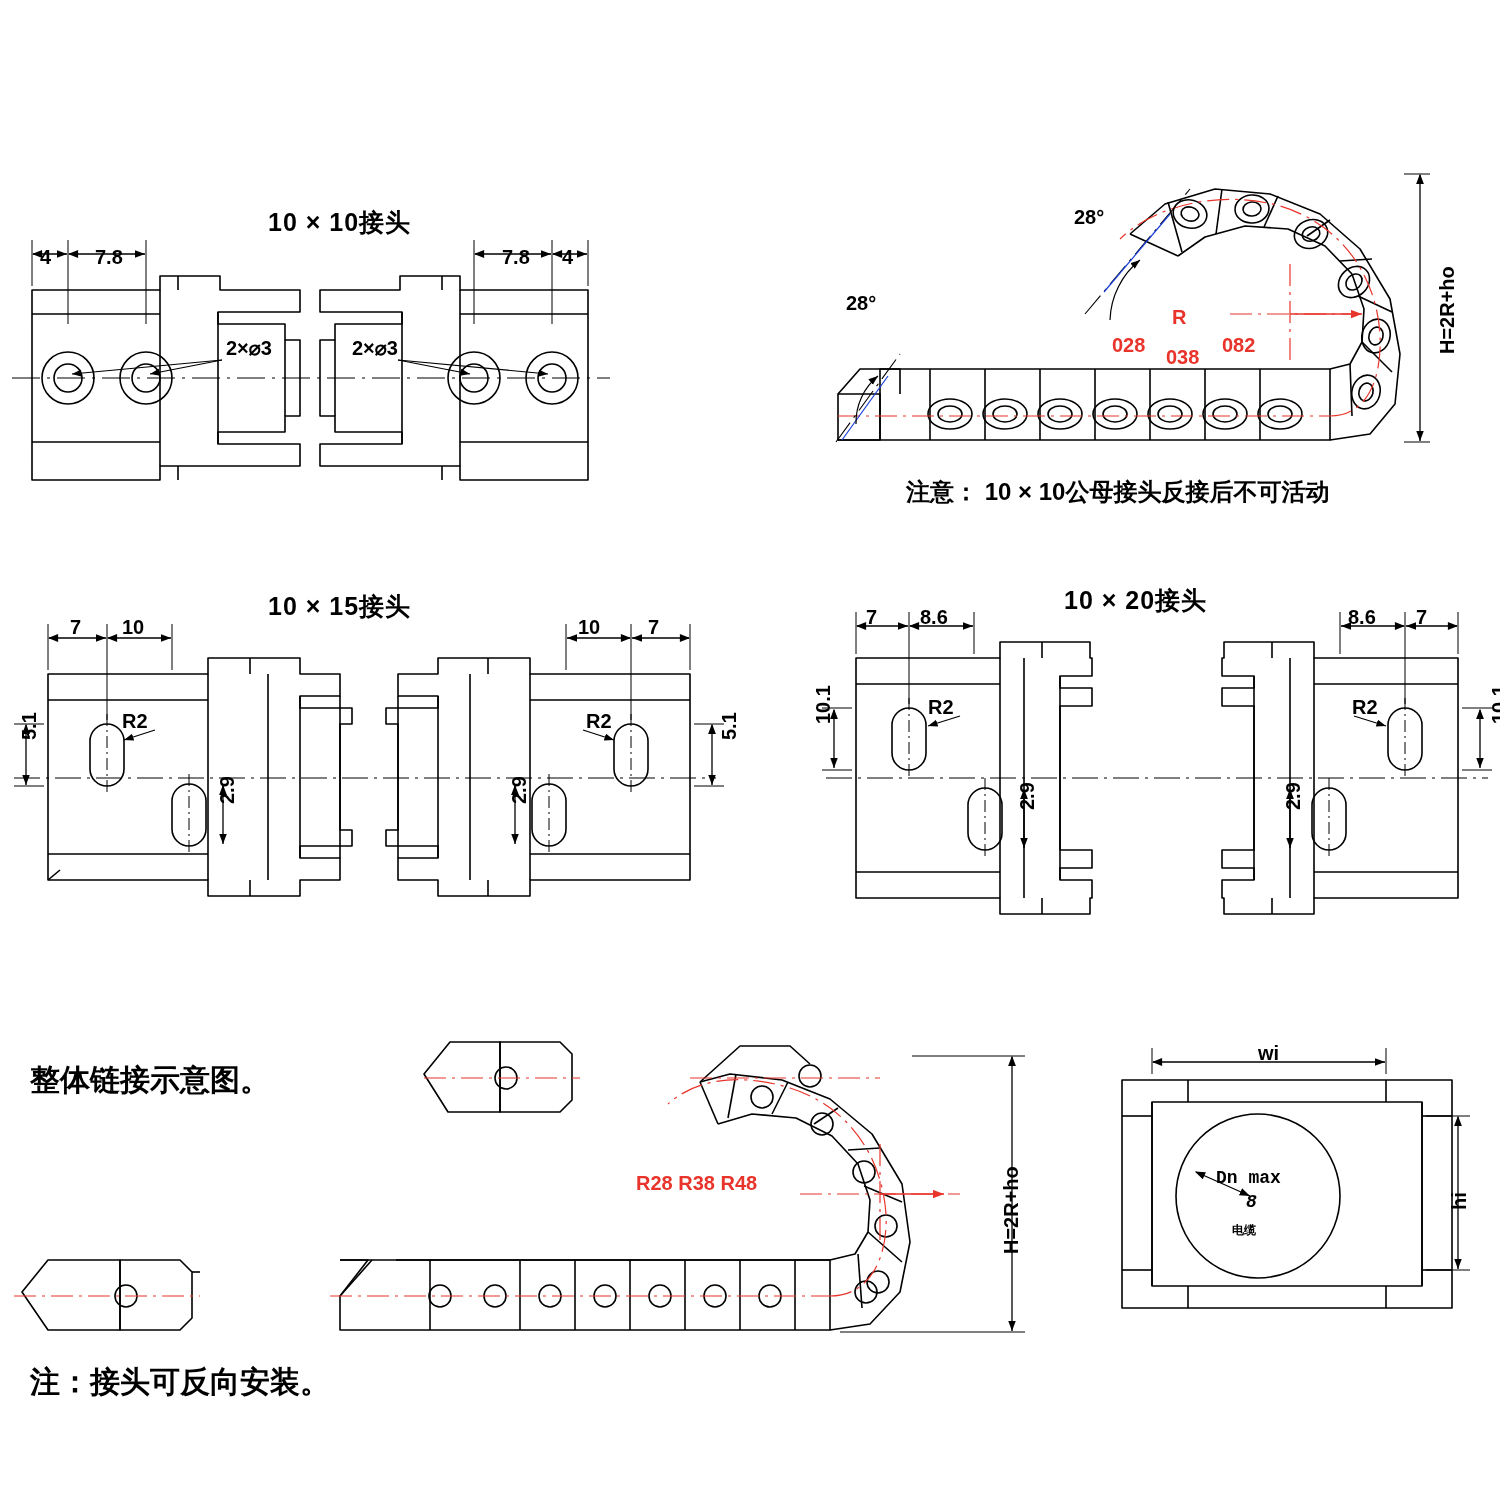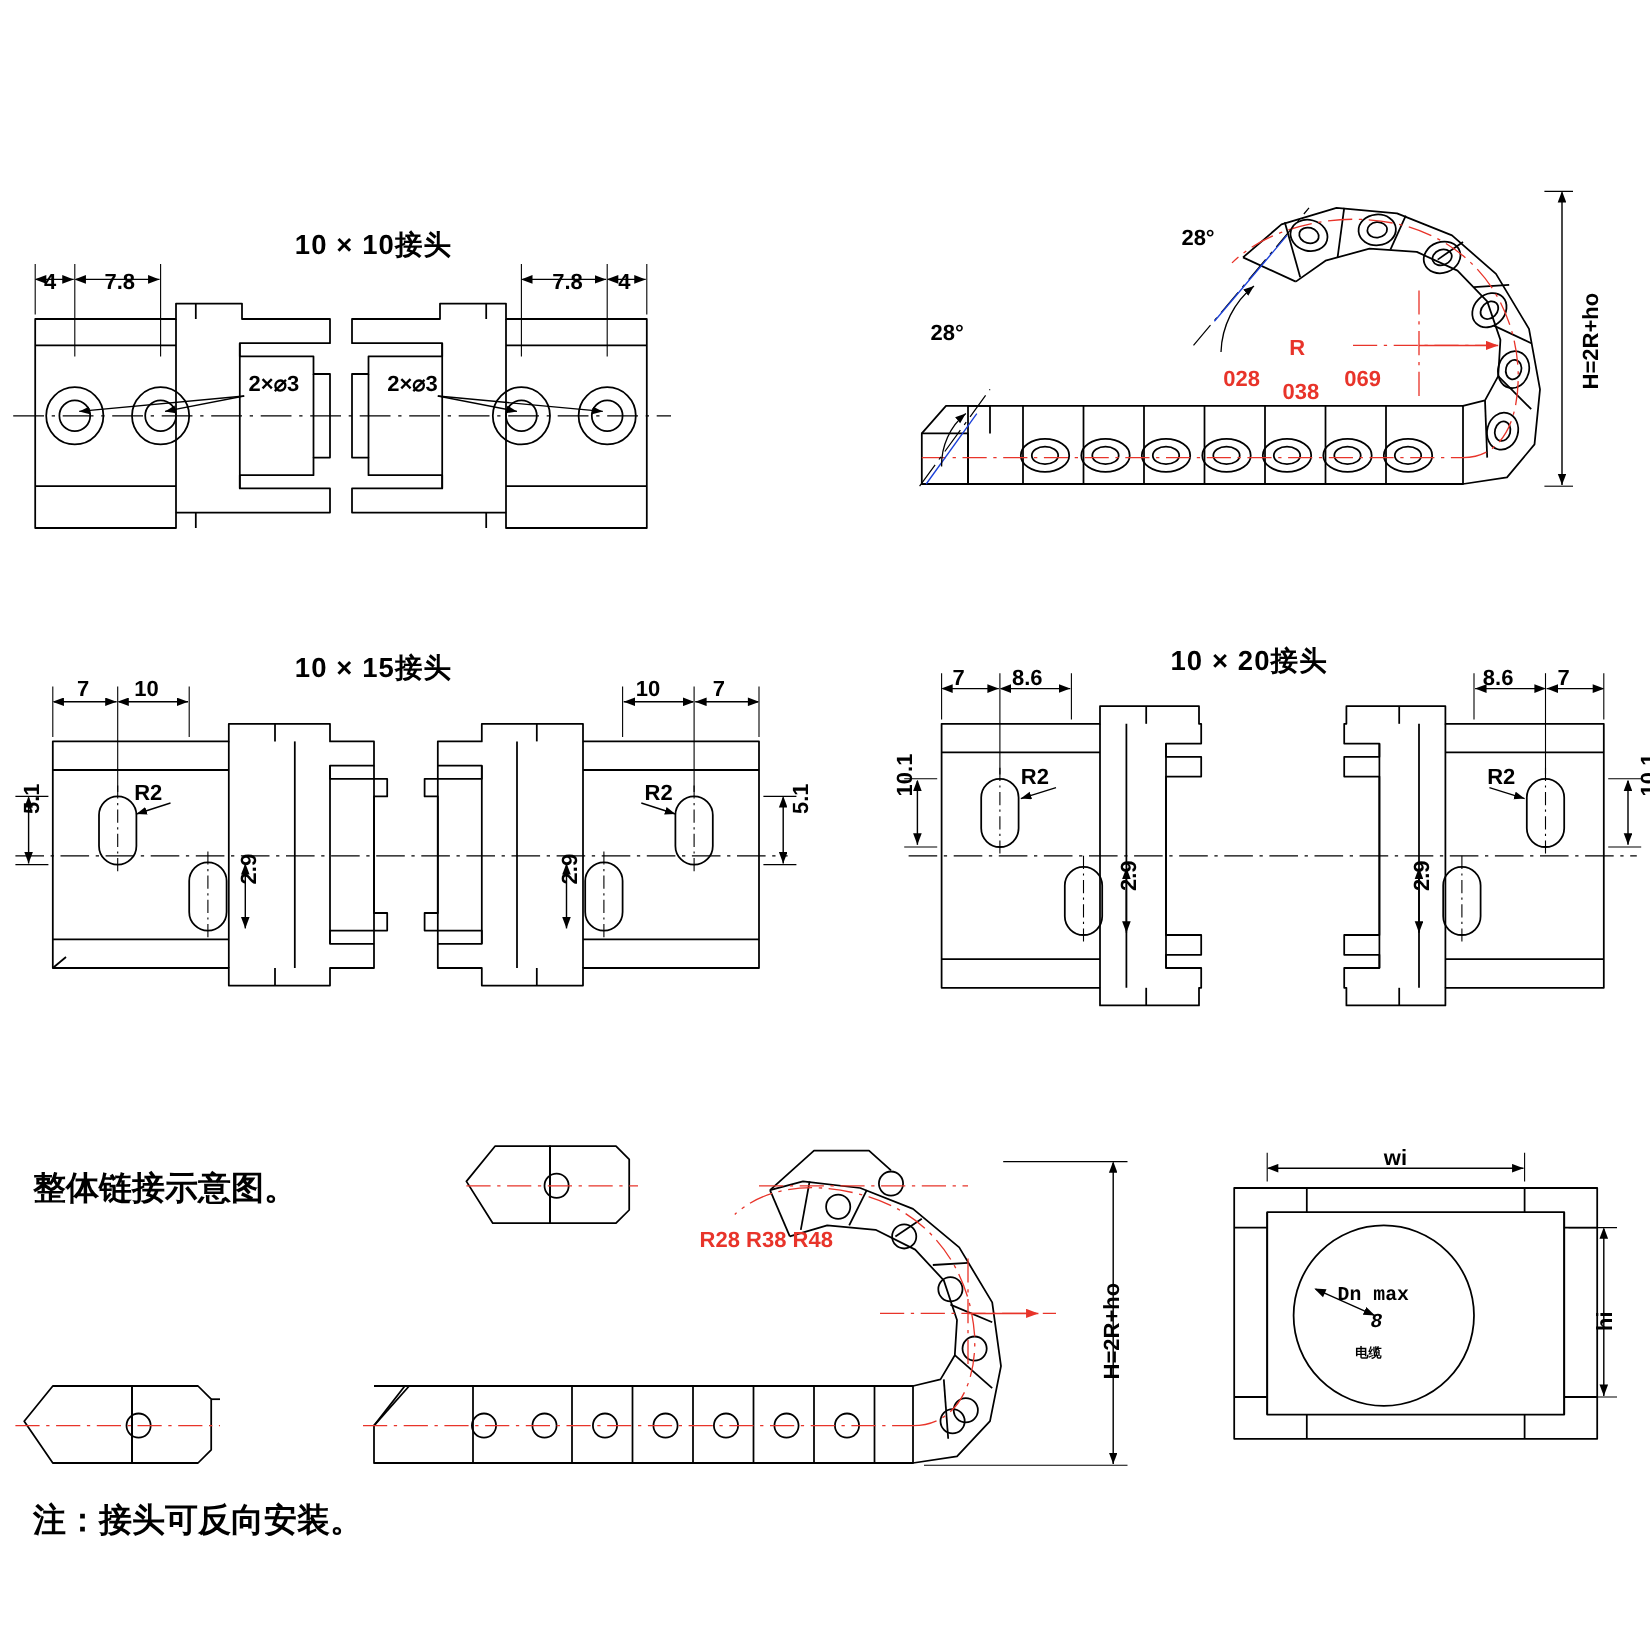"069" div.lbl { text: 069 -> 082 }
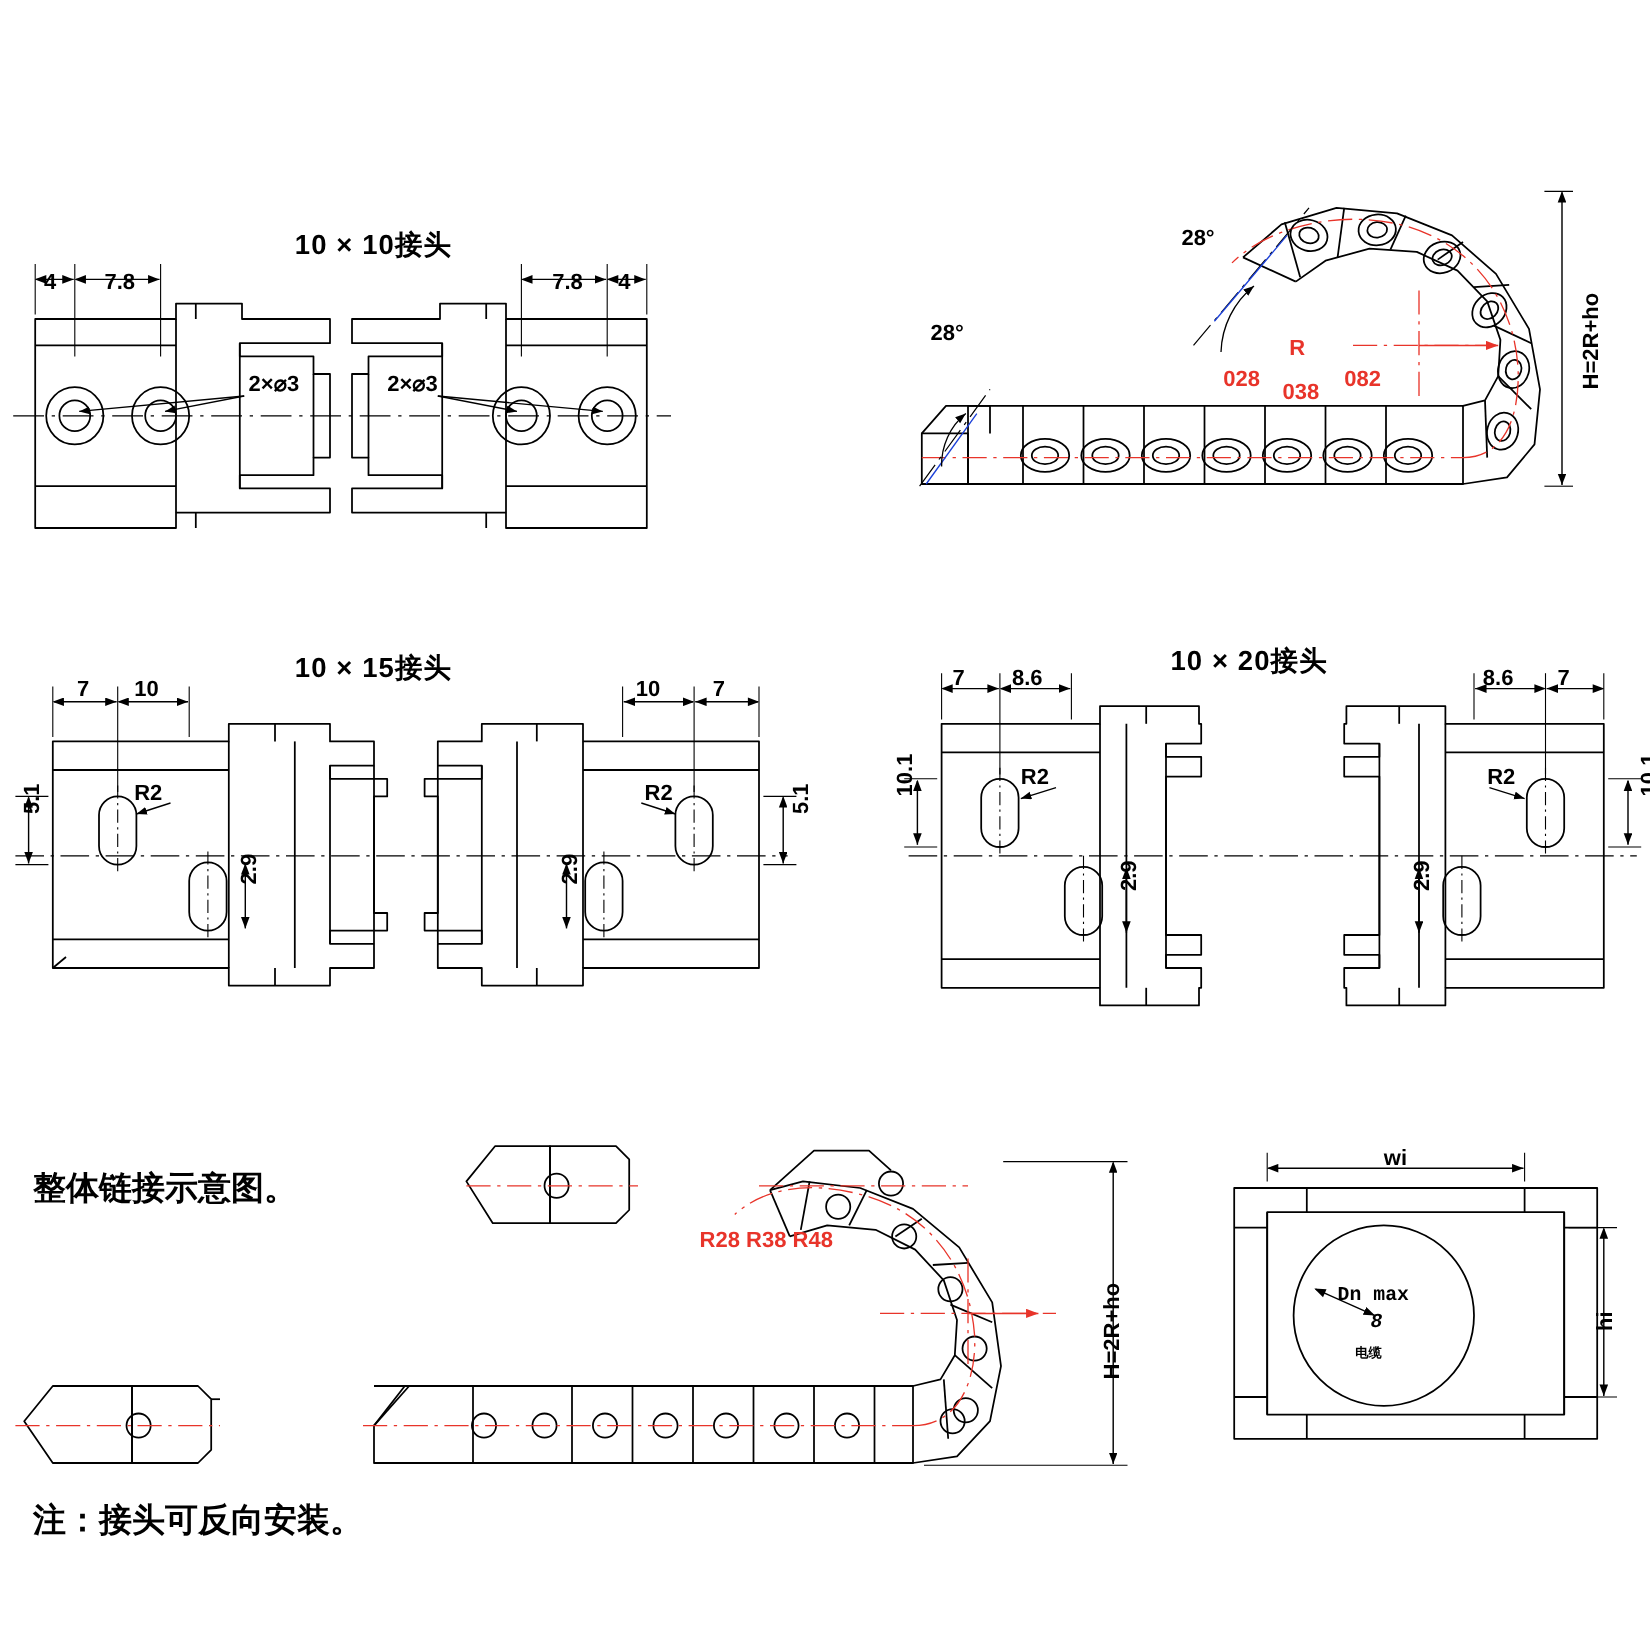"注意： 10 × 10公母接头反接后不可活动" div.lbl { html: none -> <div>注意： 10 × 10公母接头反接后不可活动</div> }
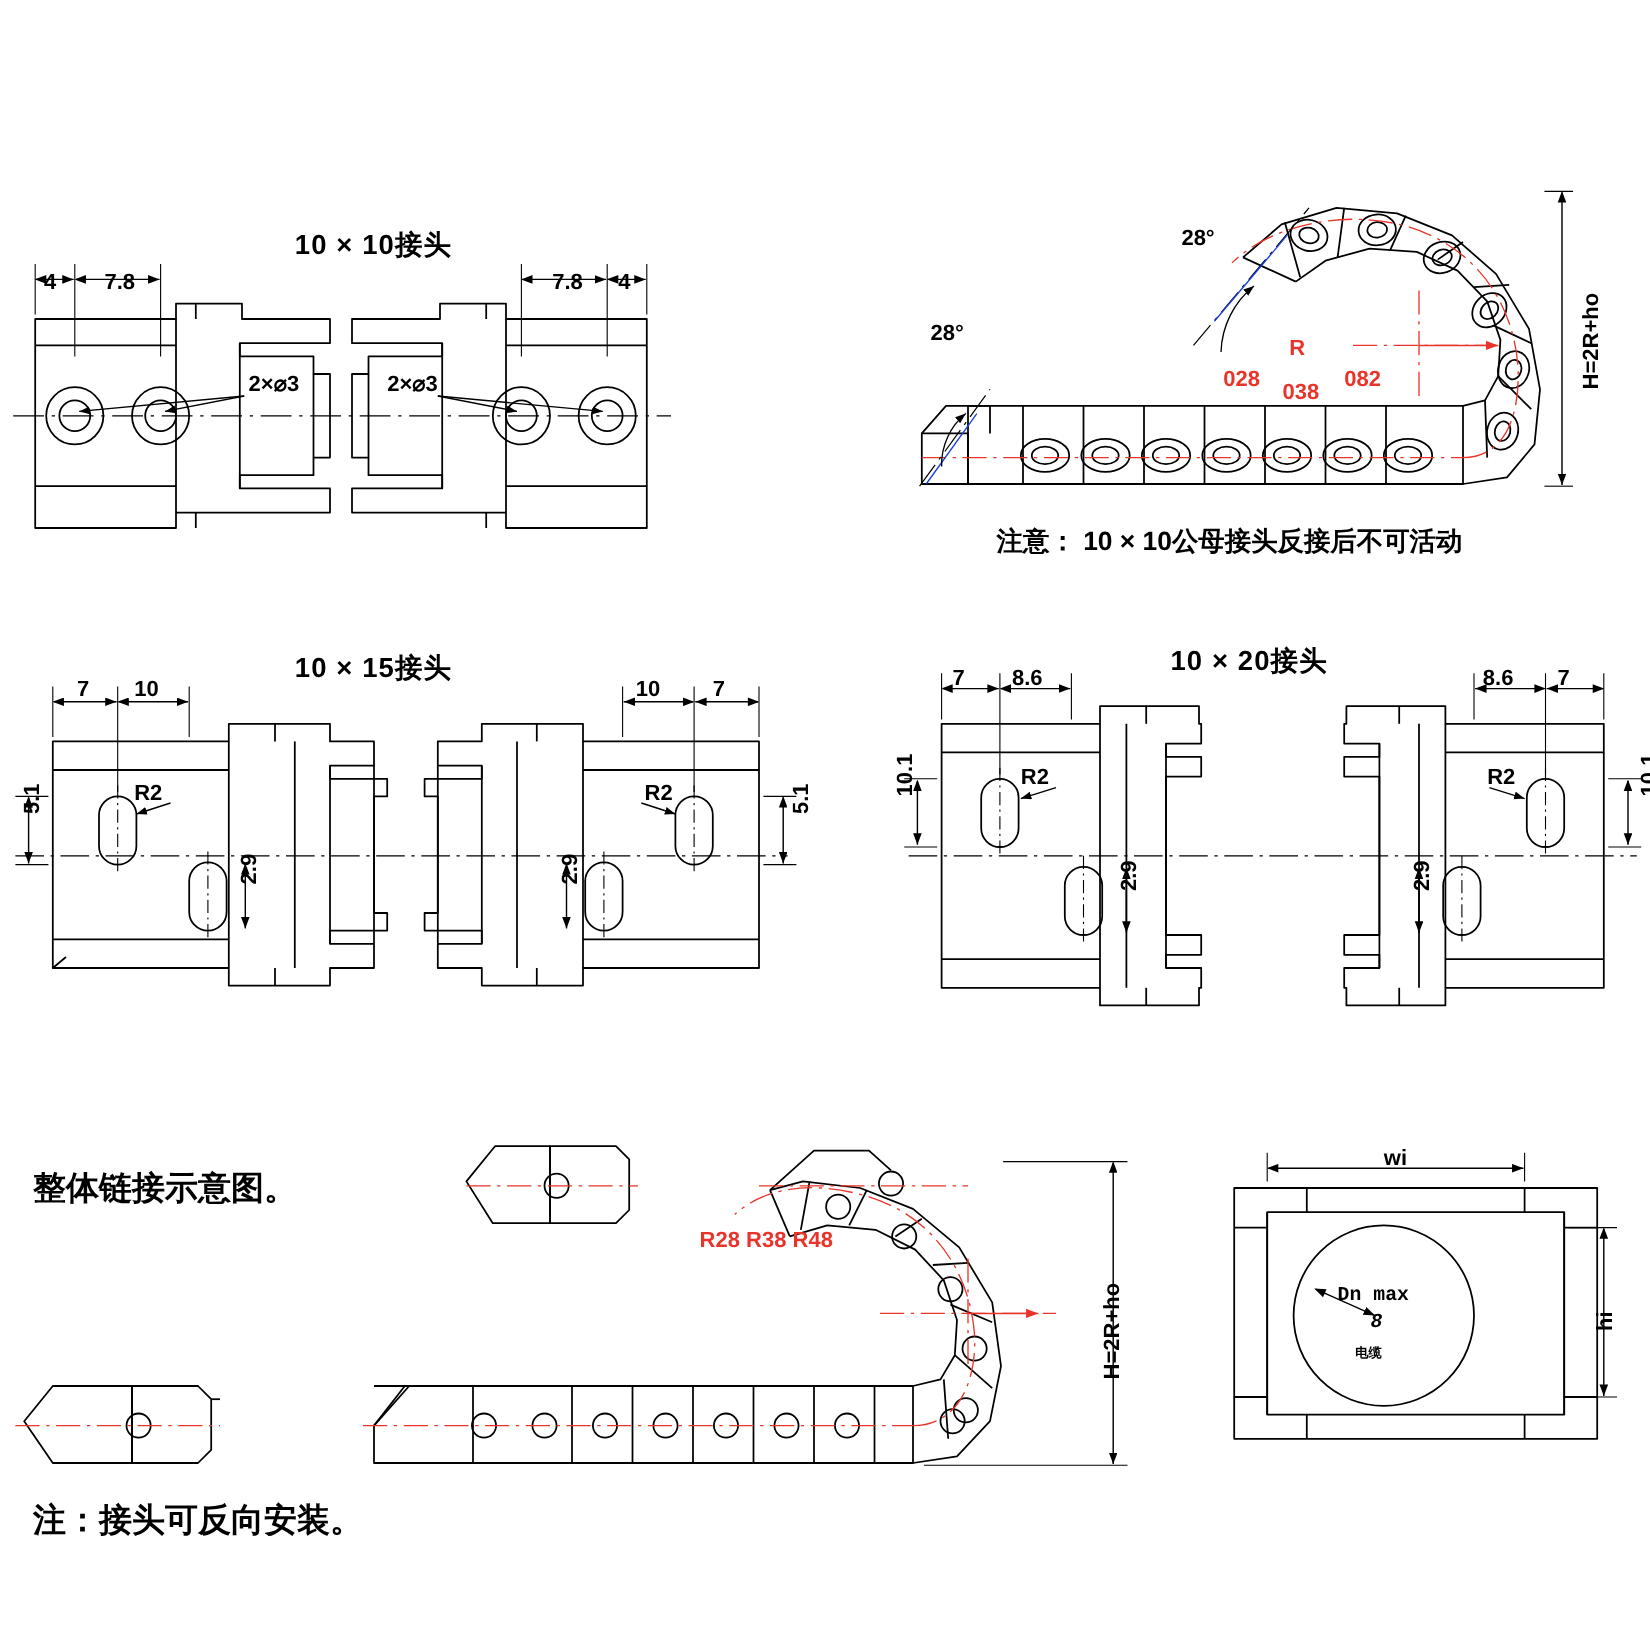"R28 R38 R48" div.lbl { top: 1093px -> 1148px }
